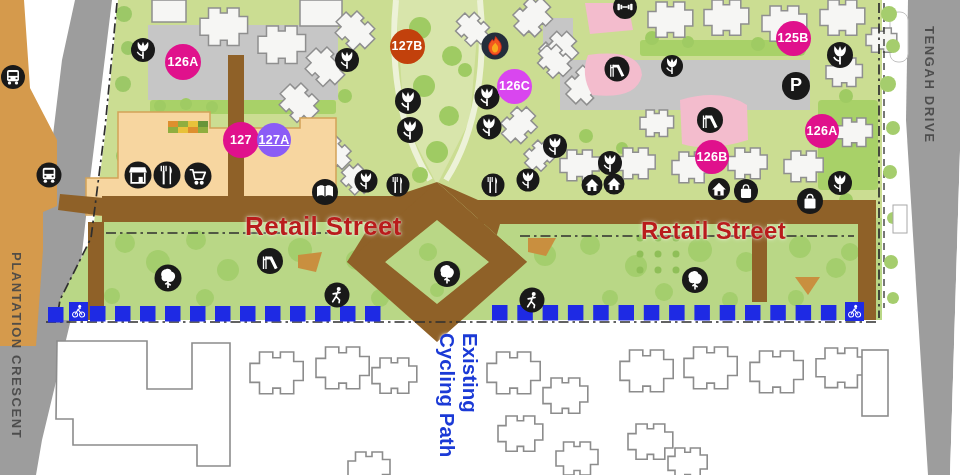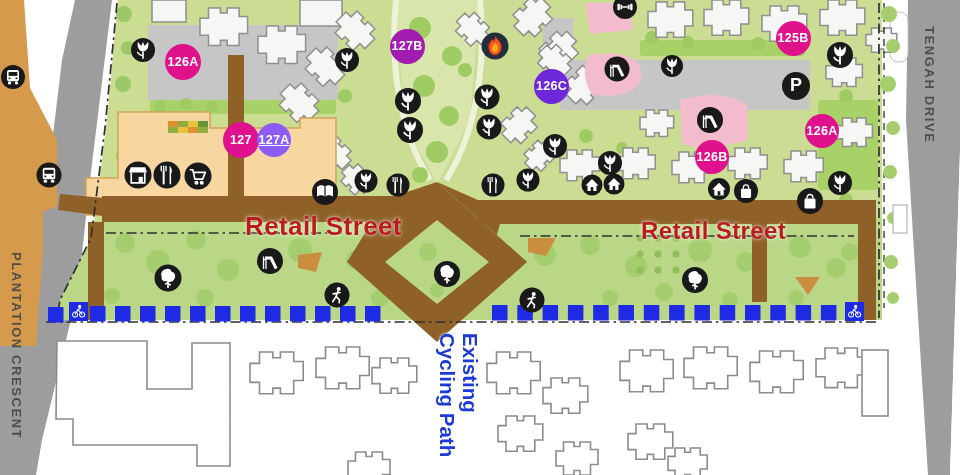"127B" div.badge { background: #a21caf -> #c2410c }
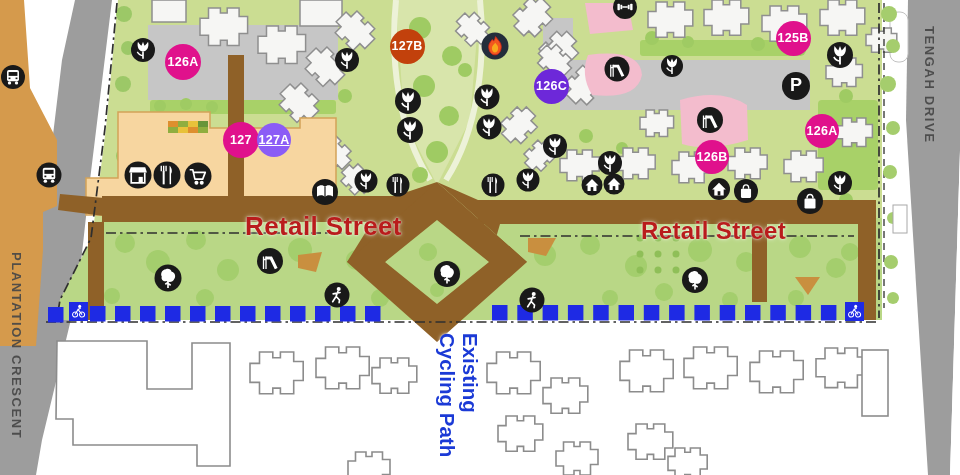"126C" div.badge { background: #6d28d9 -> #d946ef; left: 534px -> 497px }
